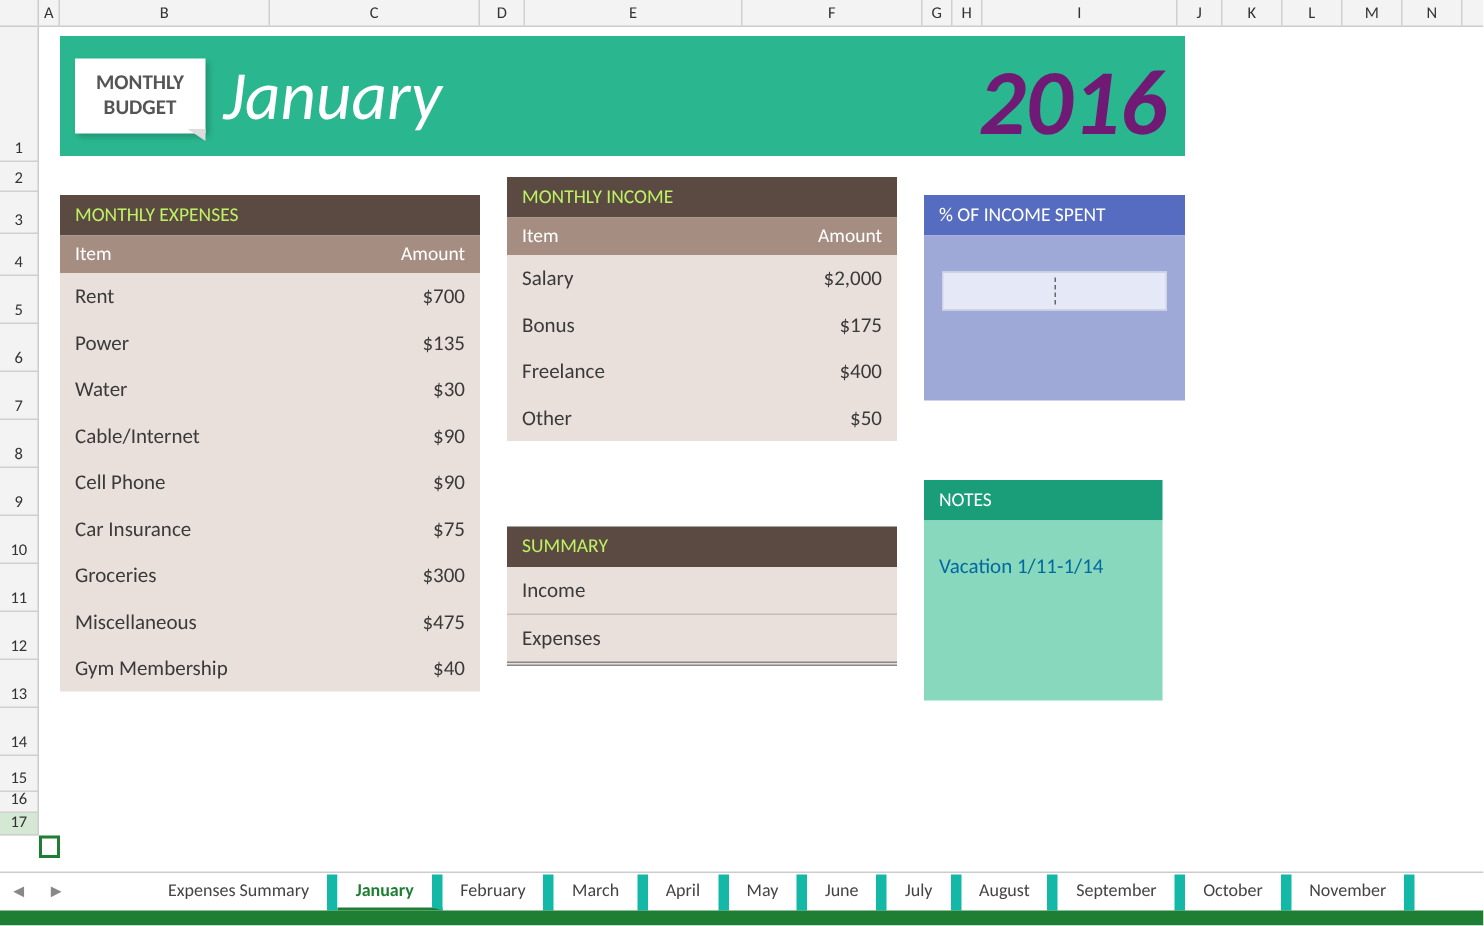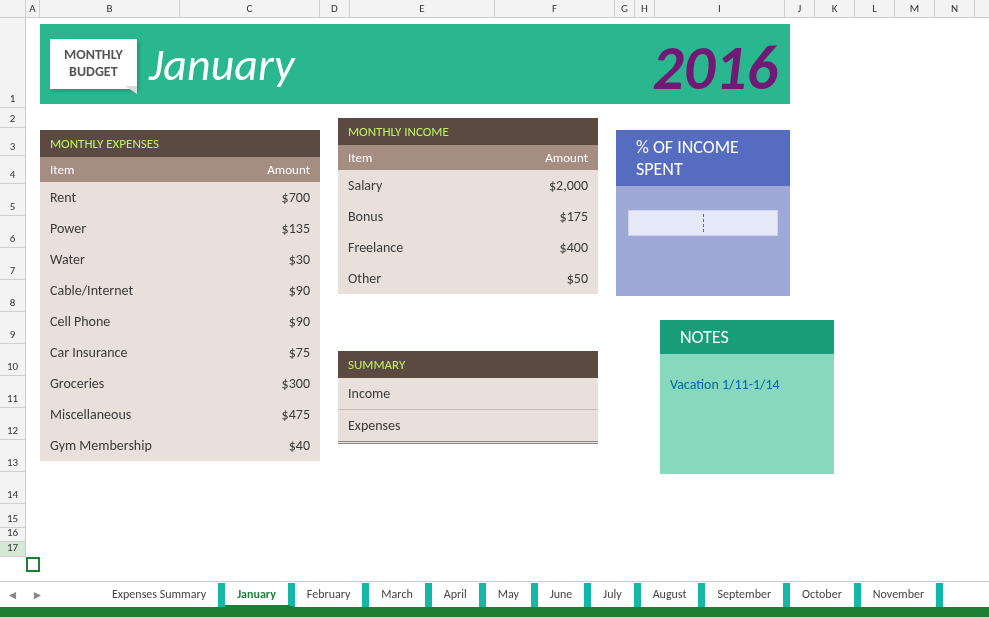"% OF INCOME SPENT" .side-header { font-size: 18px -> 13px; padding: 6px 20px -> 6px 10px }
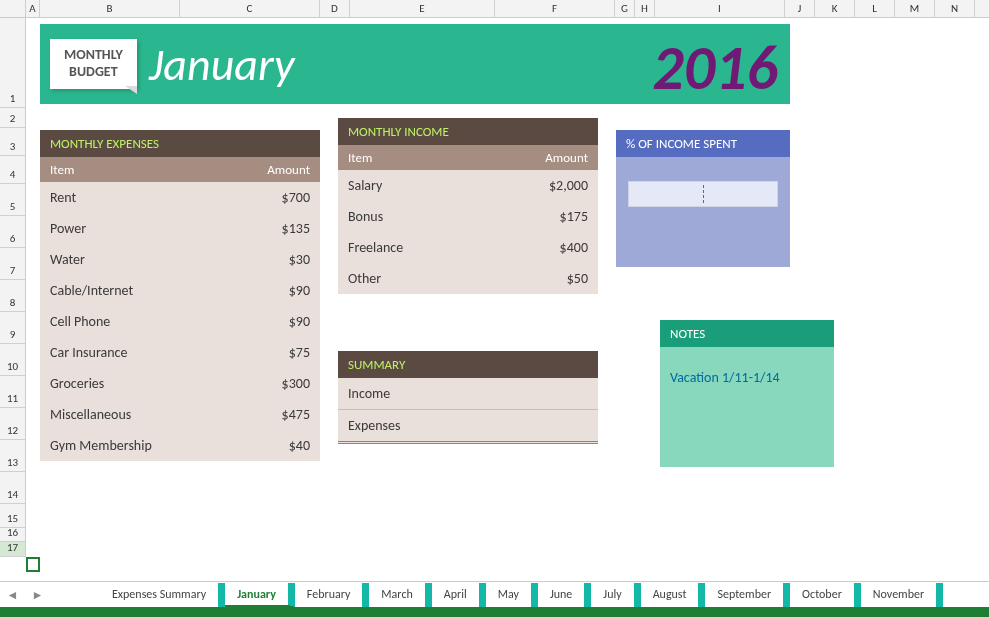"NOTES" div.card { margin-left: 44px -> none; width: 174px -> 159px }
